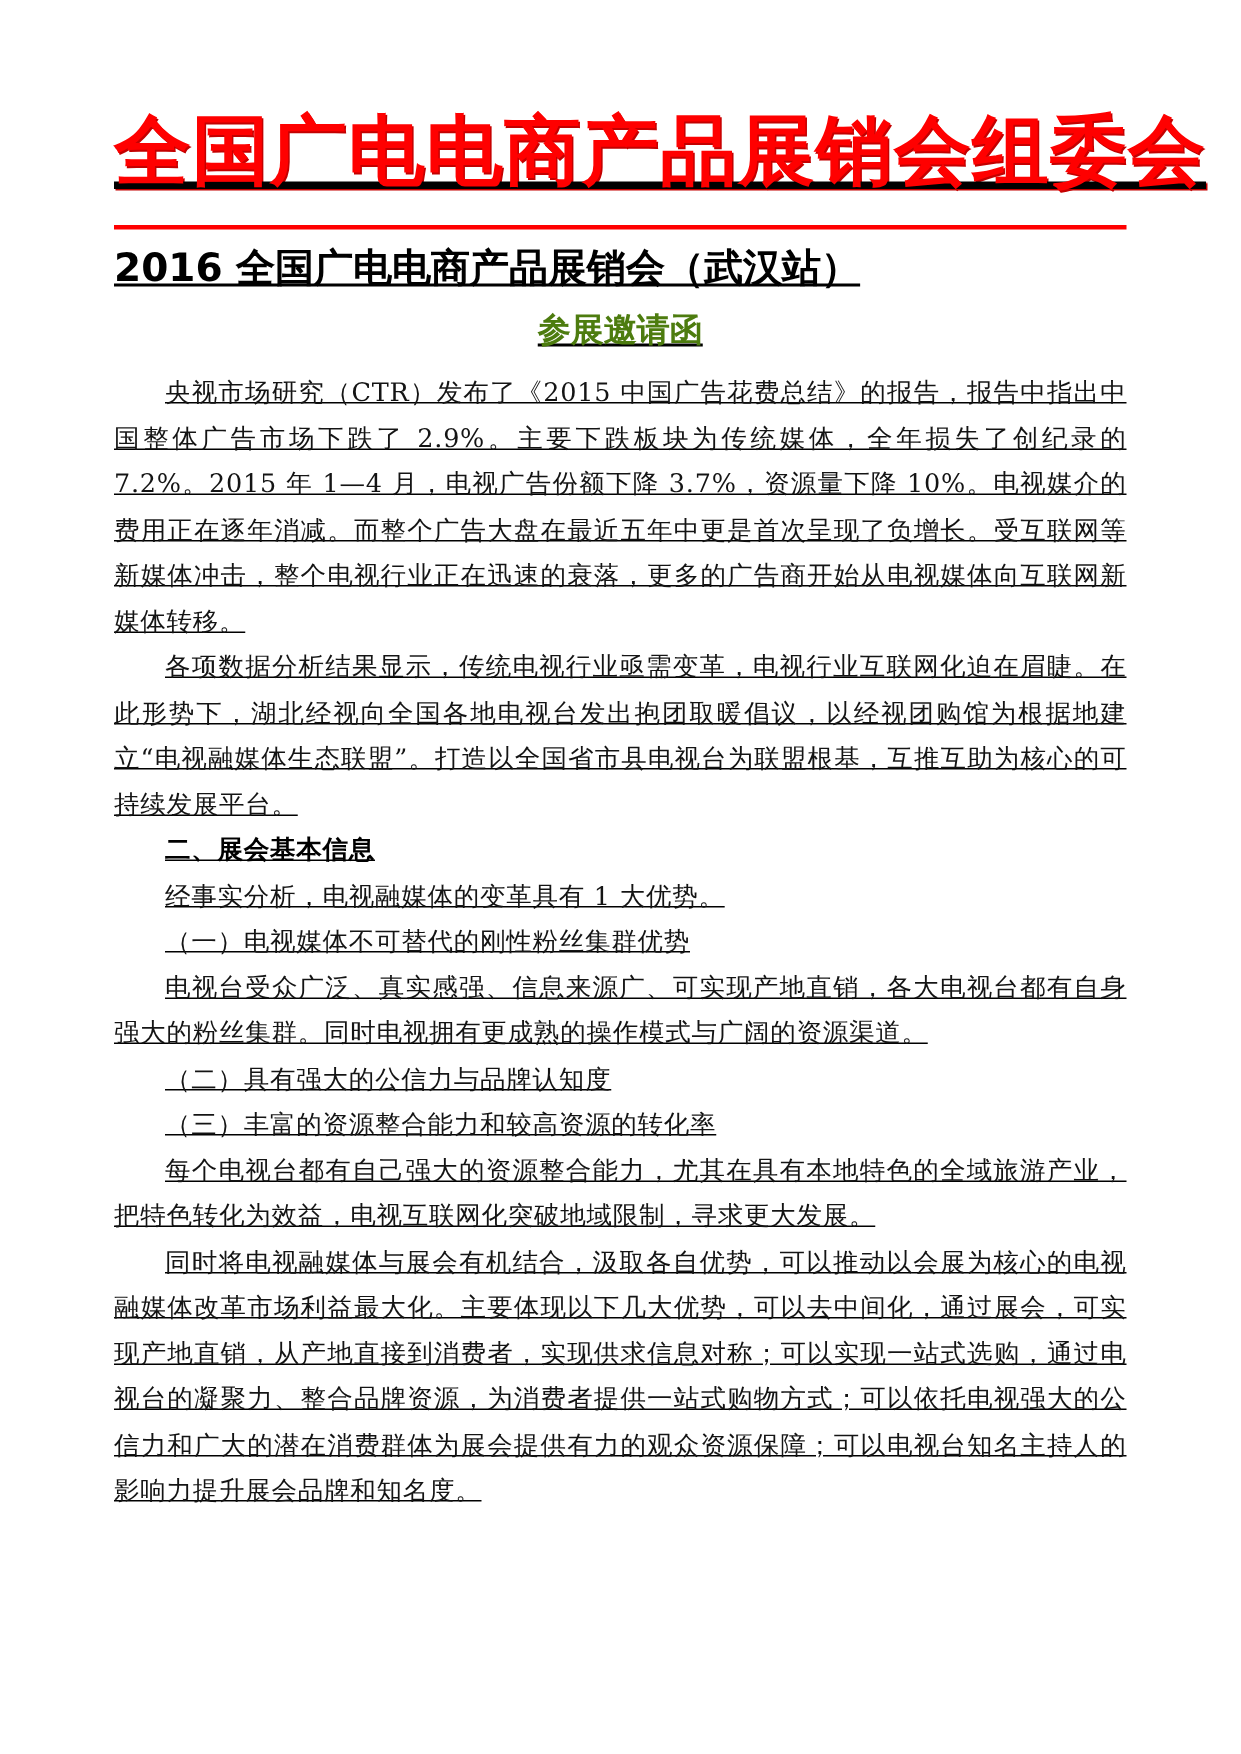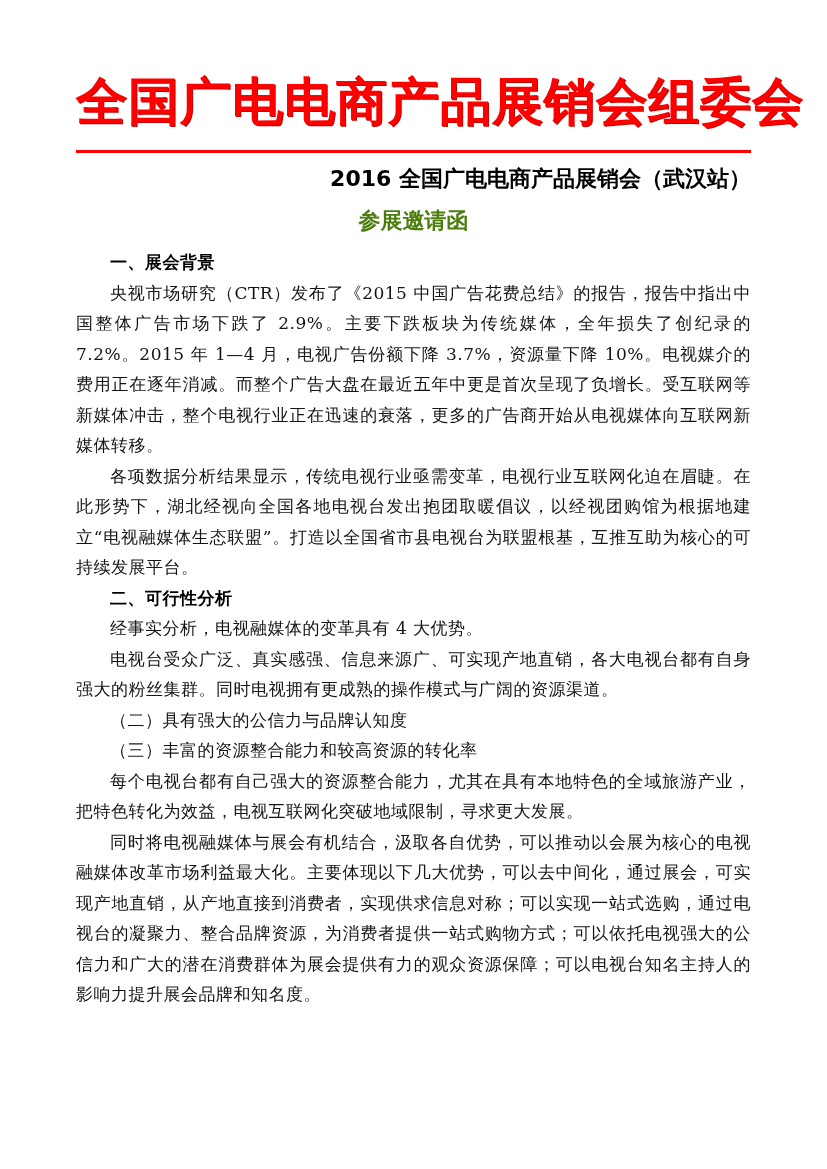"全国广电电商产品展销会组委会" .page { text-decoration: none -> underline }
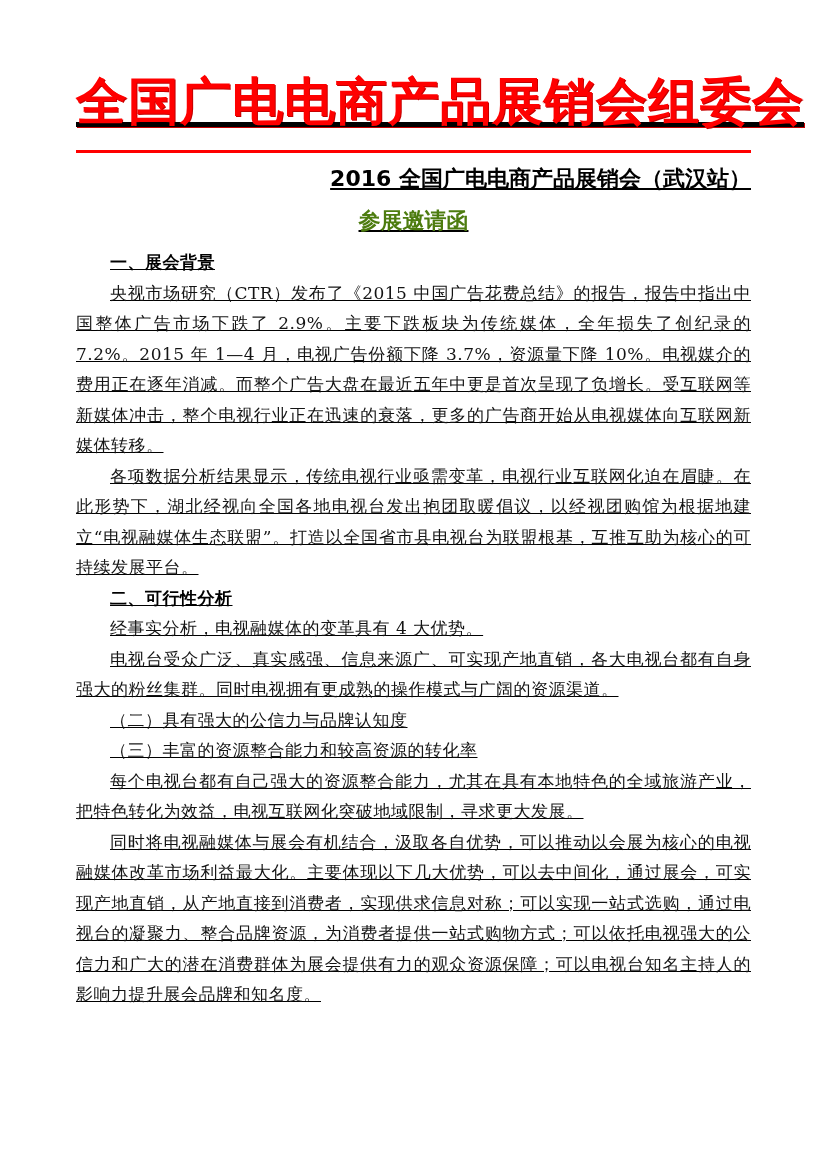"2016 全国广电电商产品展销会（武汉站）" .event-title { font-size: 22px -> 26px; text-align: right -> left }
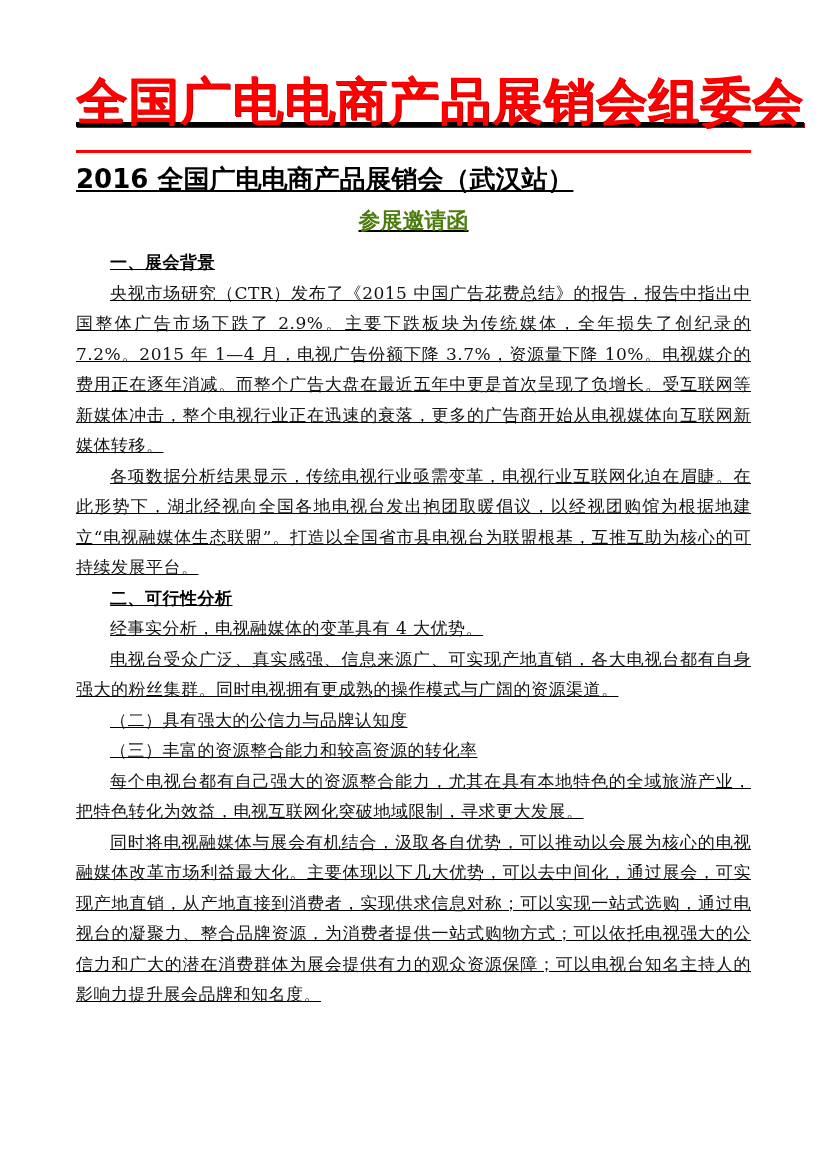"一、展会背景" p.sec-heading { html: <p>一、展会背景</p> -> none }
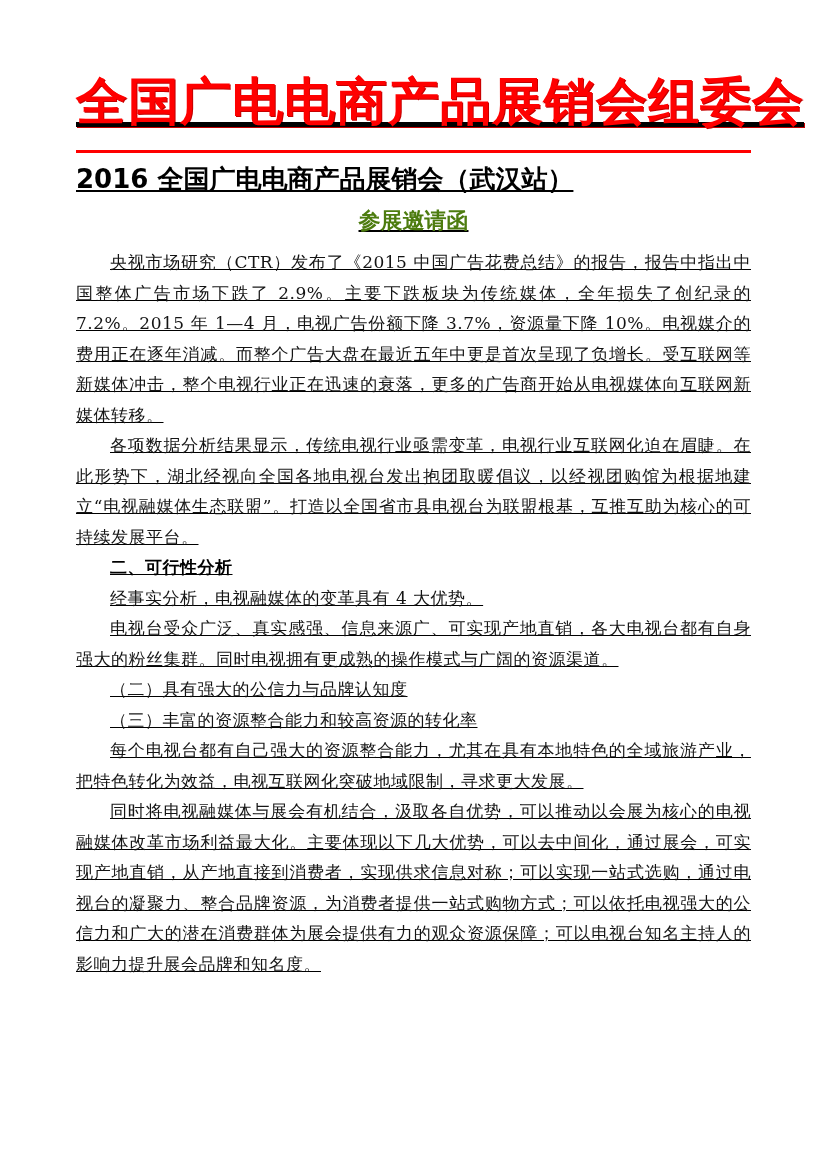"二、可行性分析" p.sec-heading { text: 可行性分析 -> 展会基本信息 }
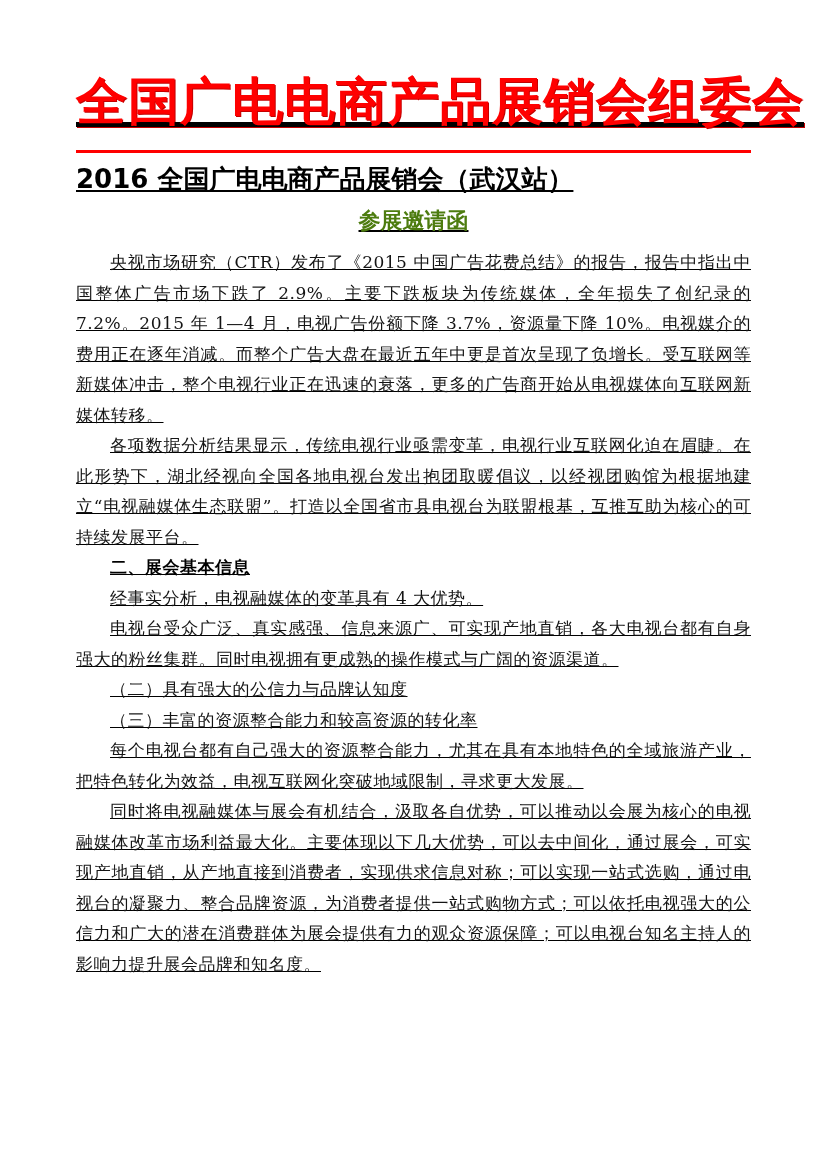"经事实分析，电视融媒体的变革具有 4 大优势。" p { text: 4 -> 1 }
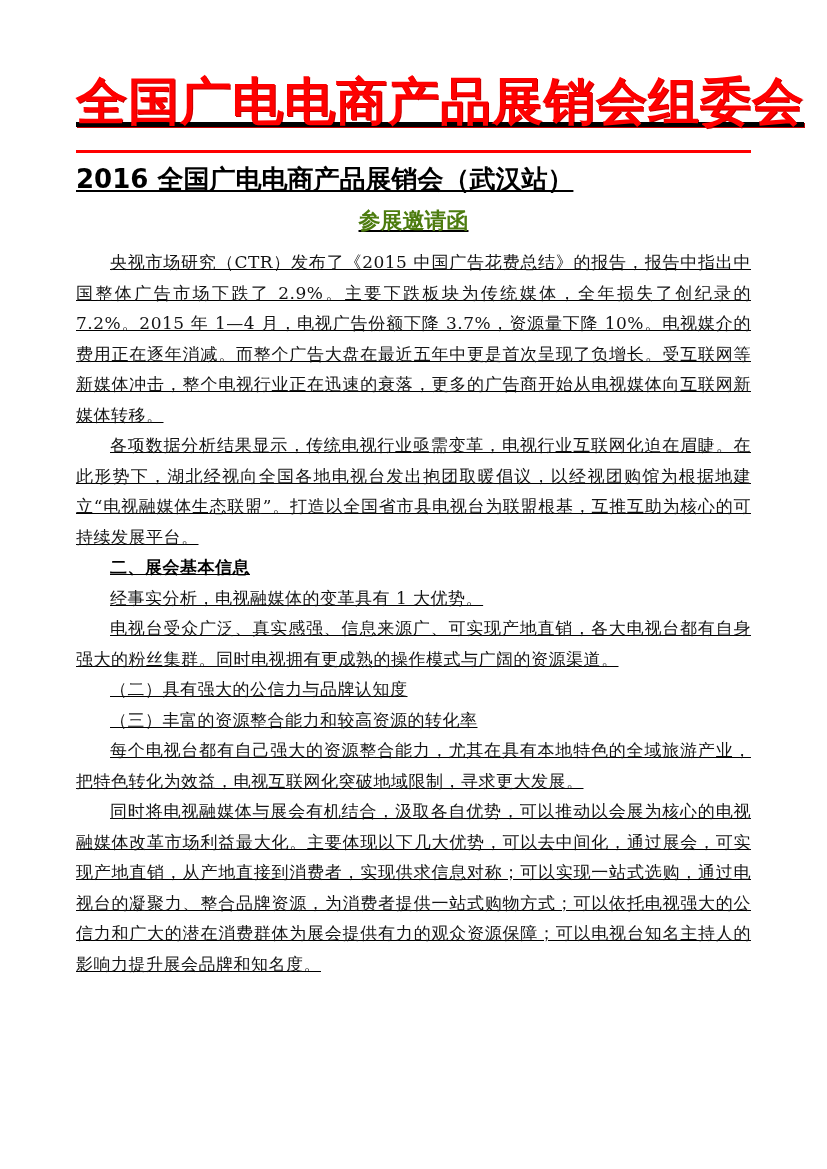"（一）电视媒体不可替代的刚性粉丝集群优势" p { html: none -> <p>（一）电视媒体不可替代的刚性粉丝集群优势</p> }
